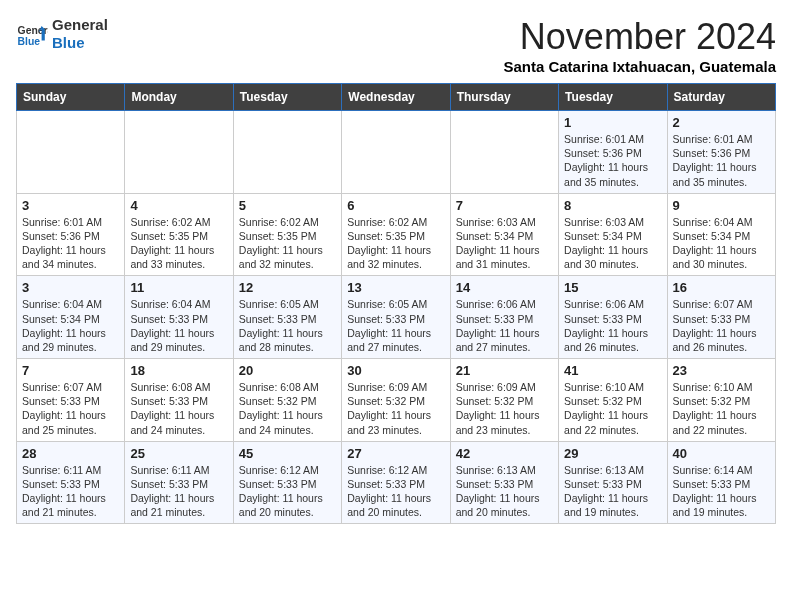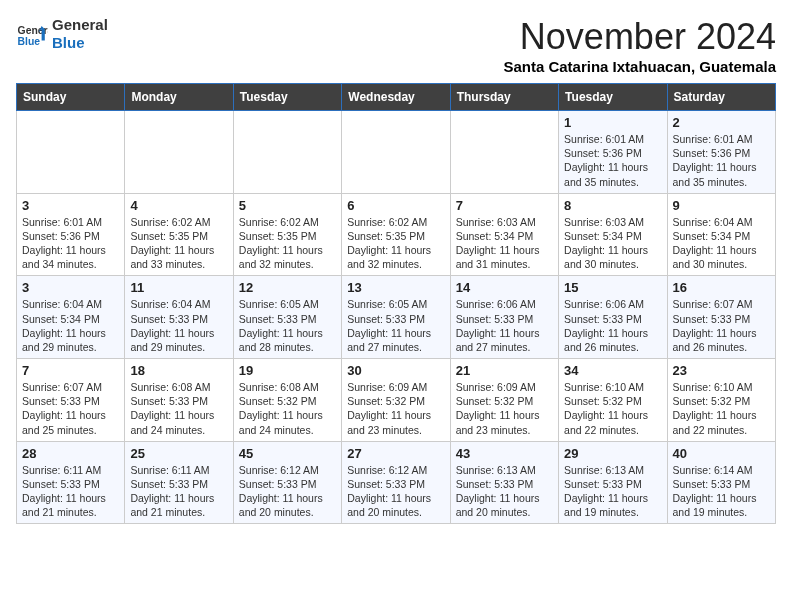"19" span.day-num { text: 19 -> 20 }
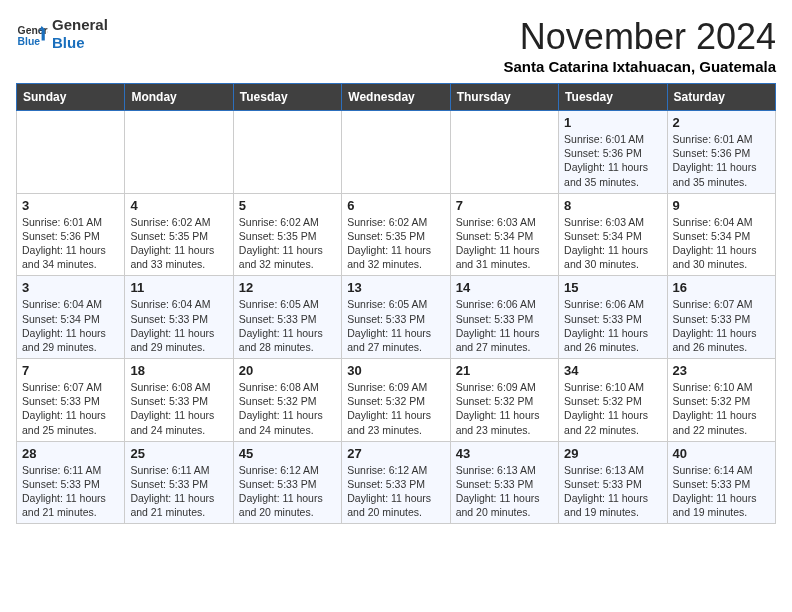"34" span.day-num { text: 34 -> 41 }
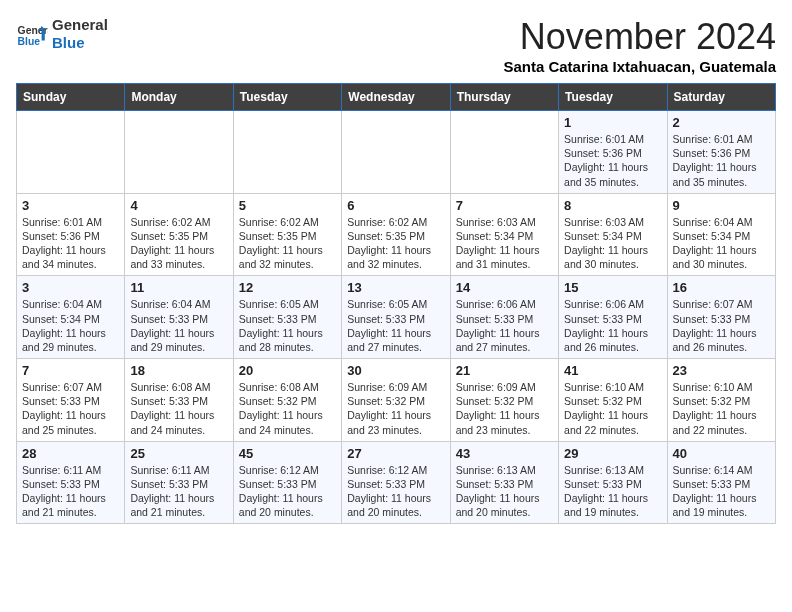"43" span.day-num { text: 43 -> 42 }
